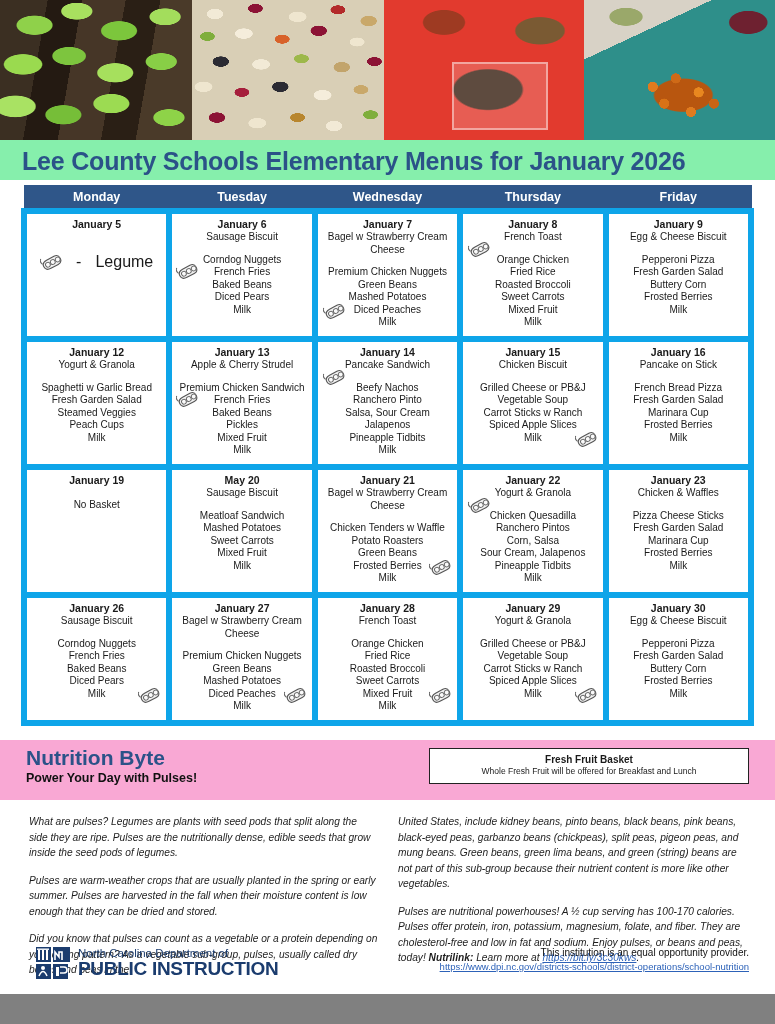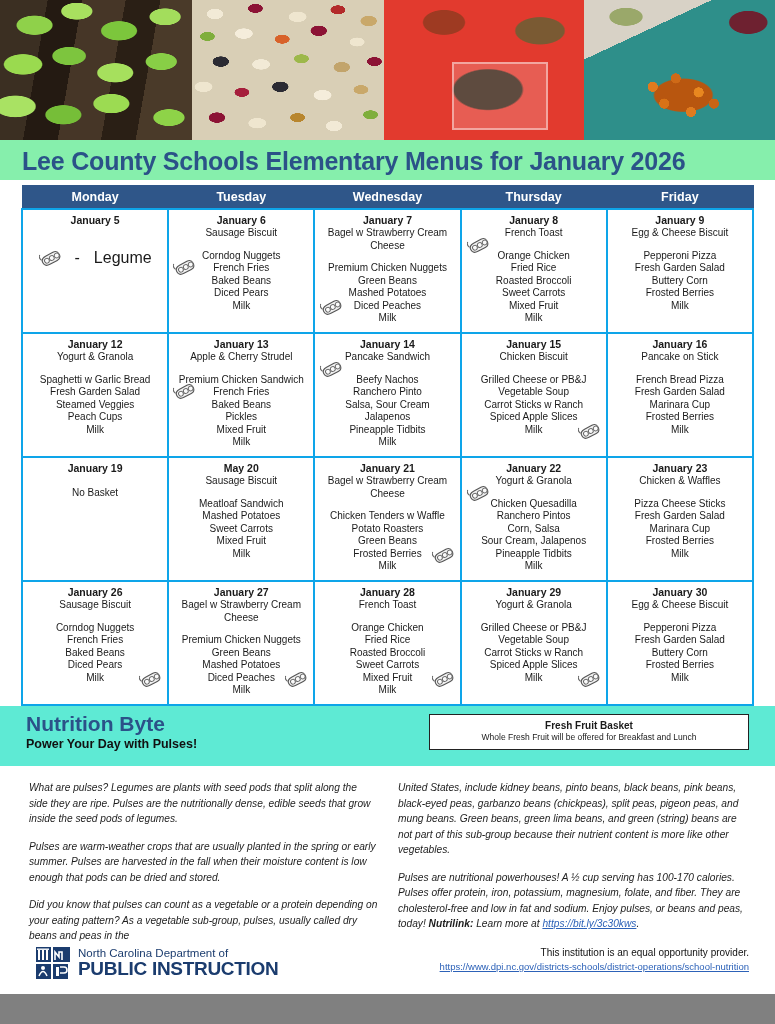"January 5" table.menu td { border: 2px solid #0ea5e9 -> 6px solid #0ea5e9 }
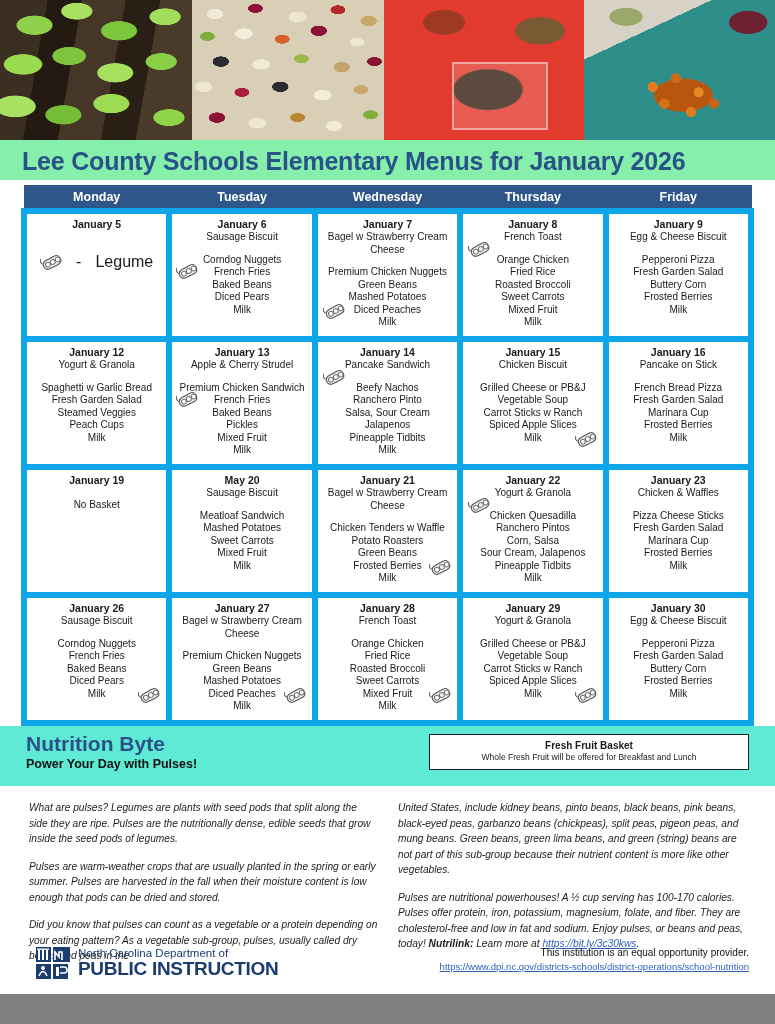"Nutrition Byte" .nutri-band { background: #5eead4 -> #f9a8d4; margin-top: 0 -> 14px }
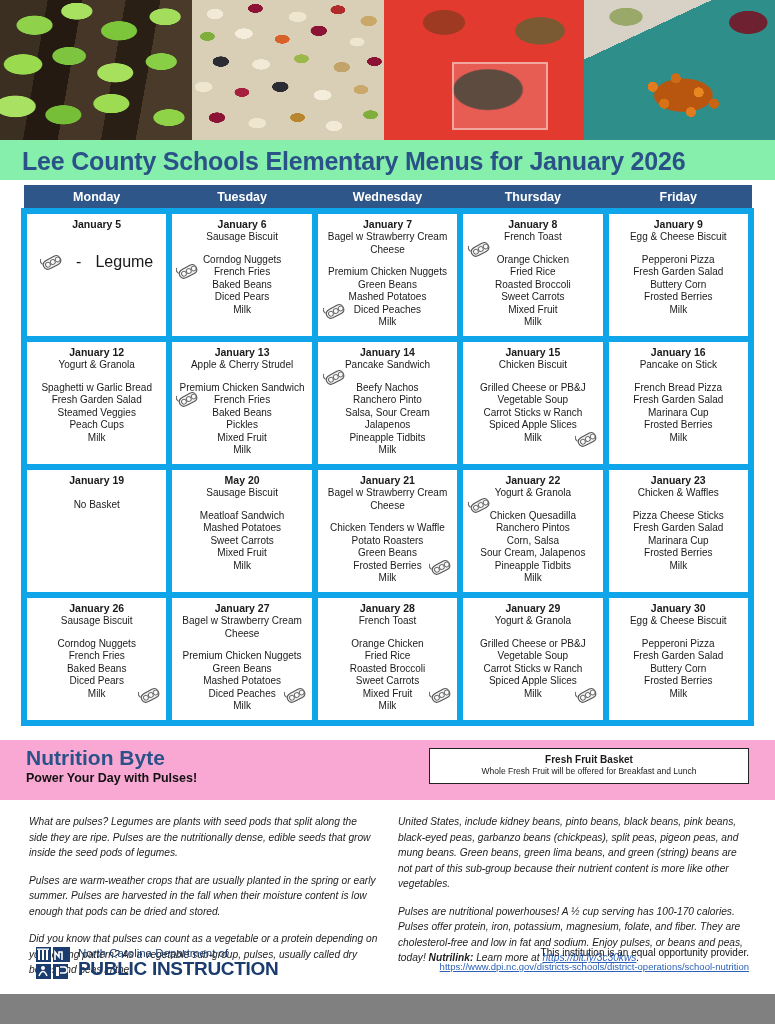"Pulses are warm-weather crops that" p { text: pods -> they }
